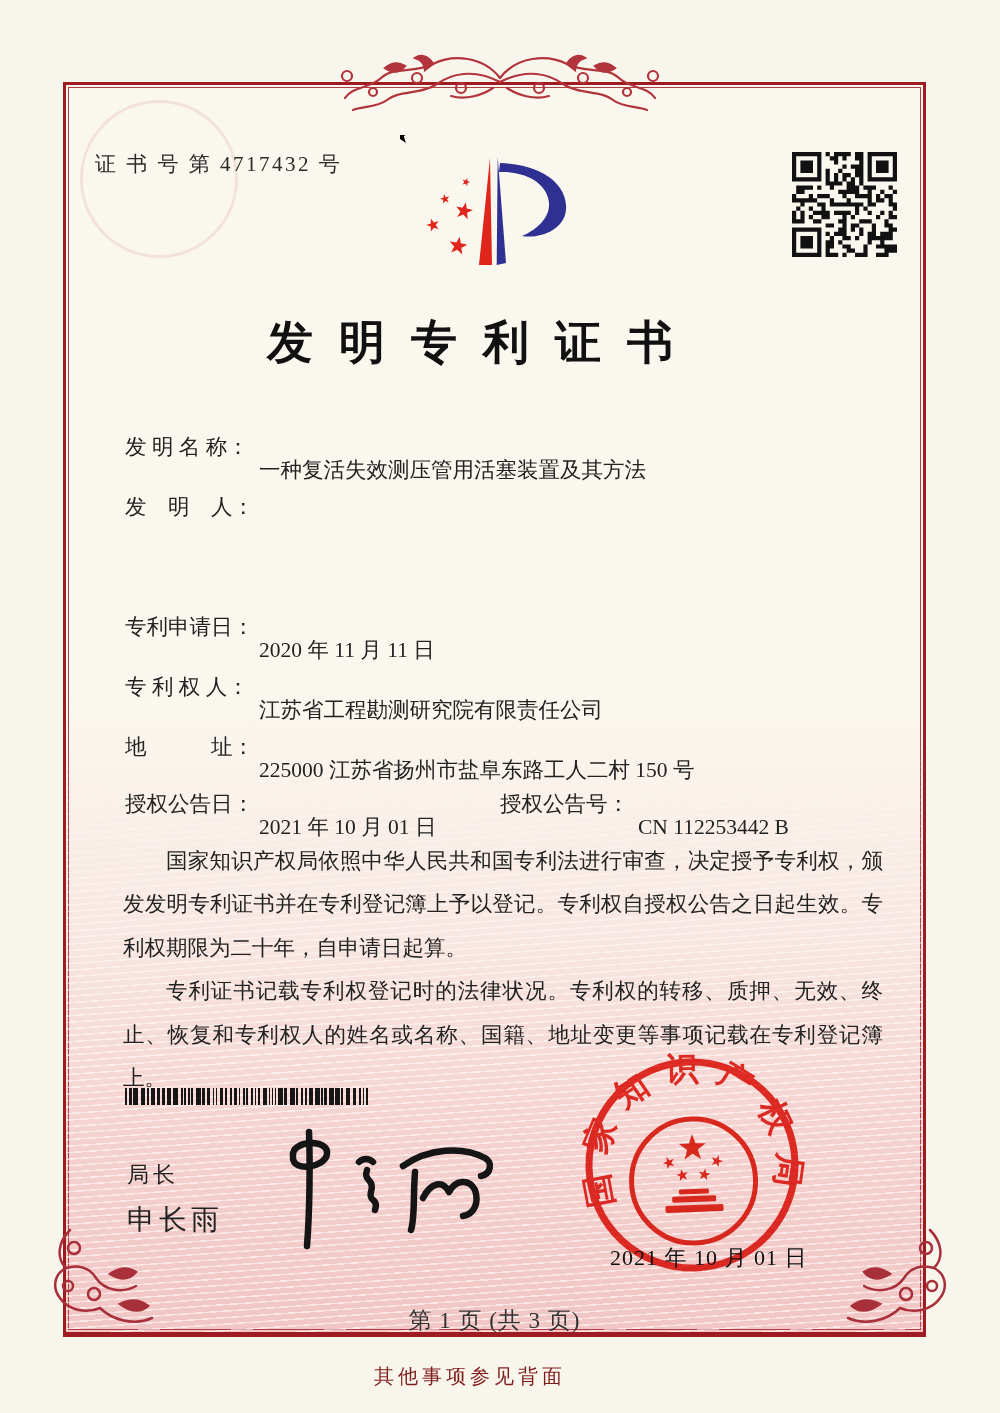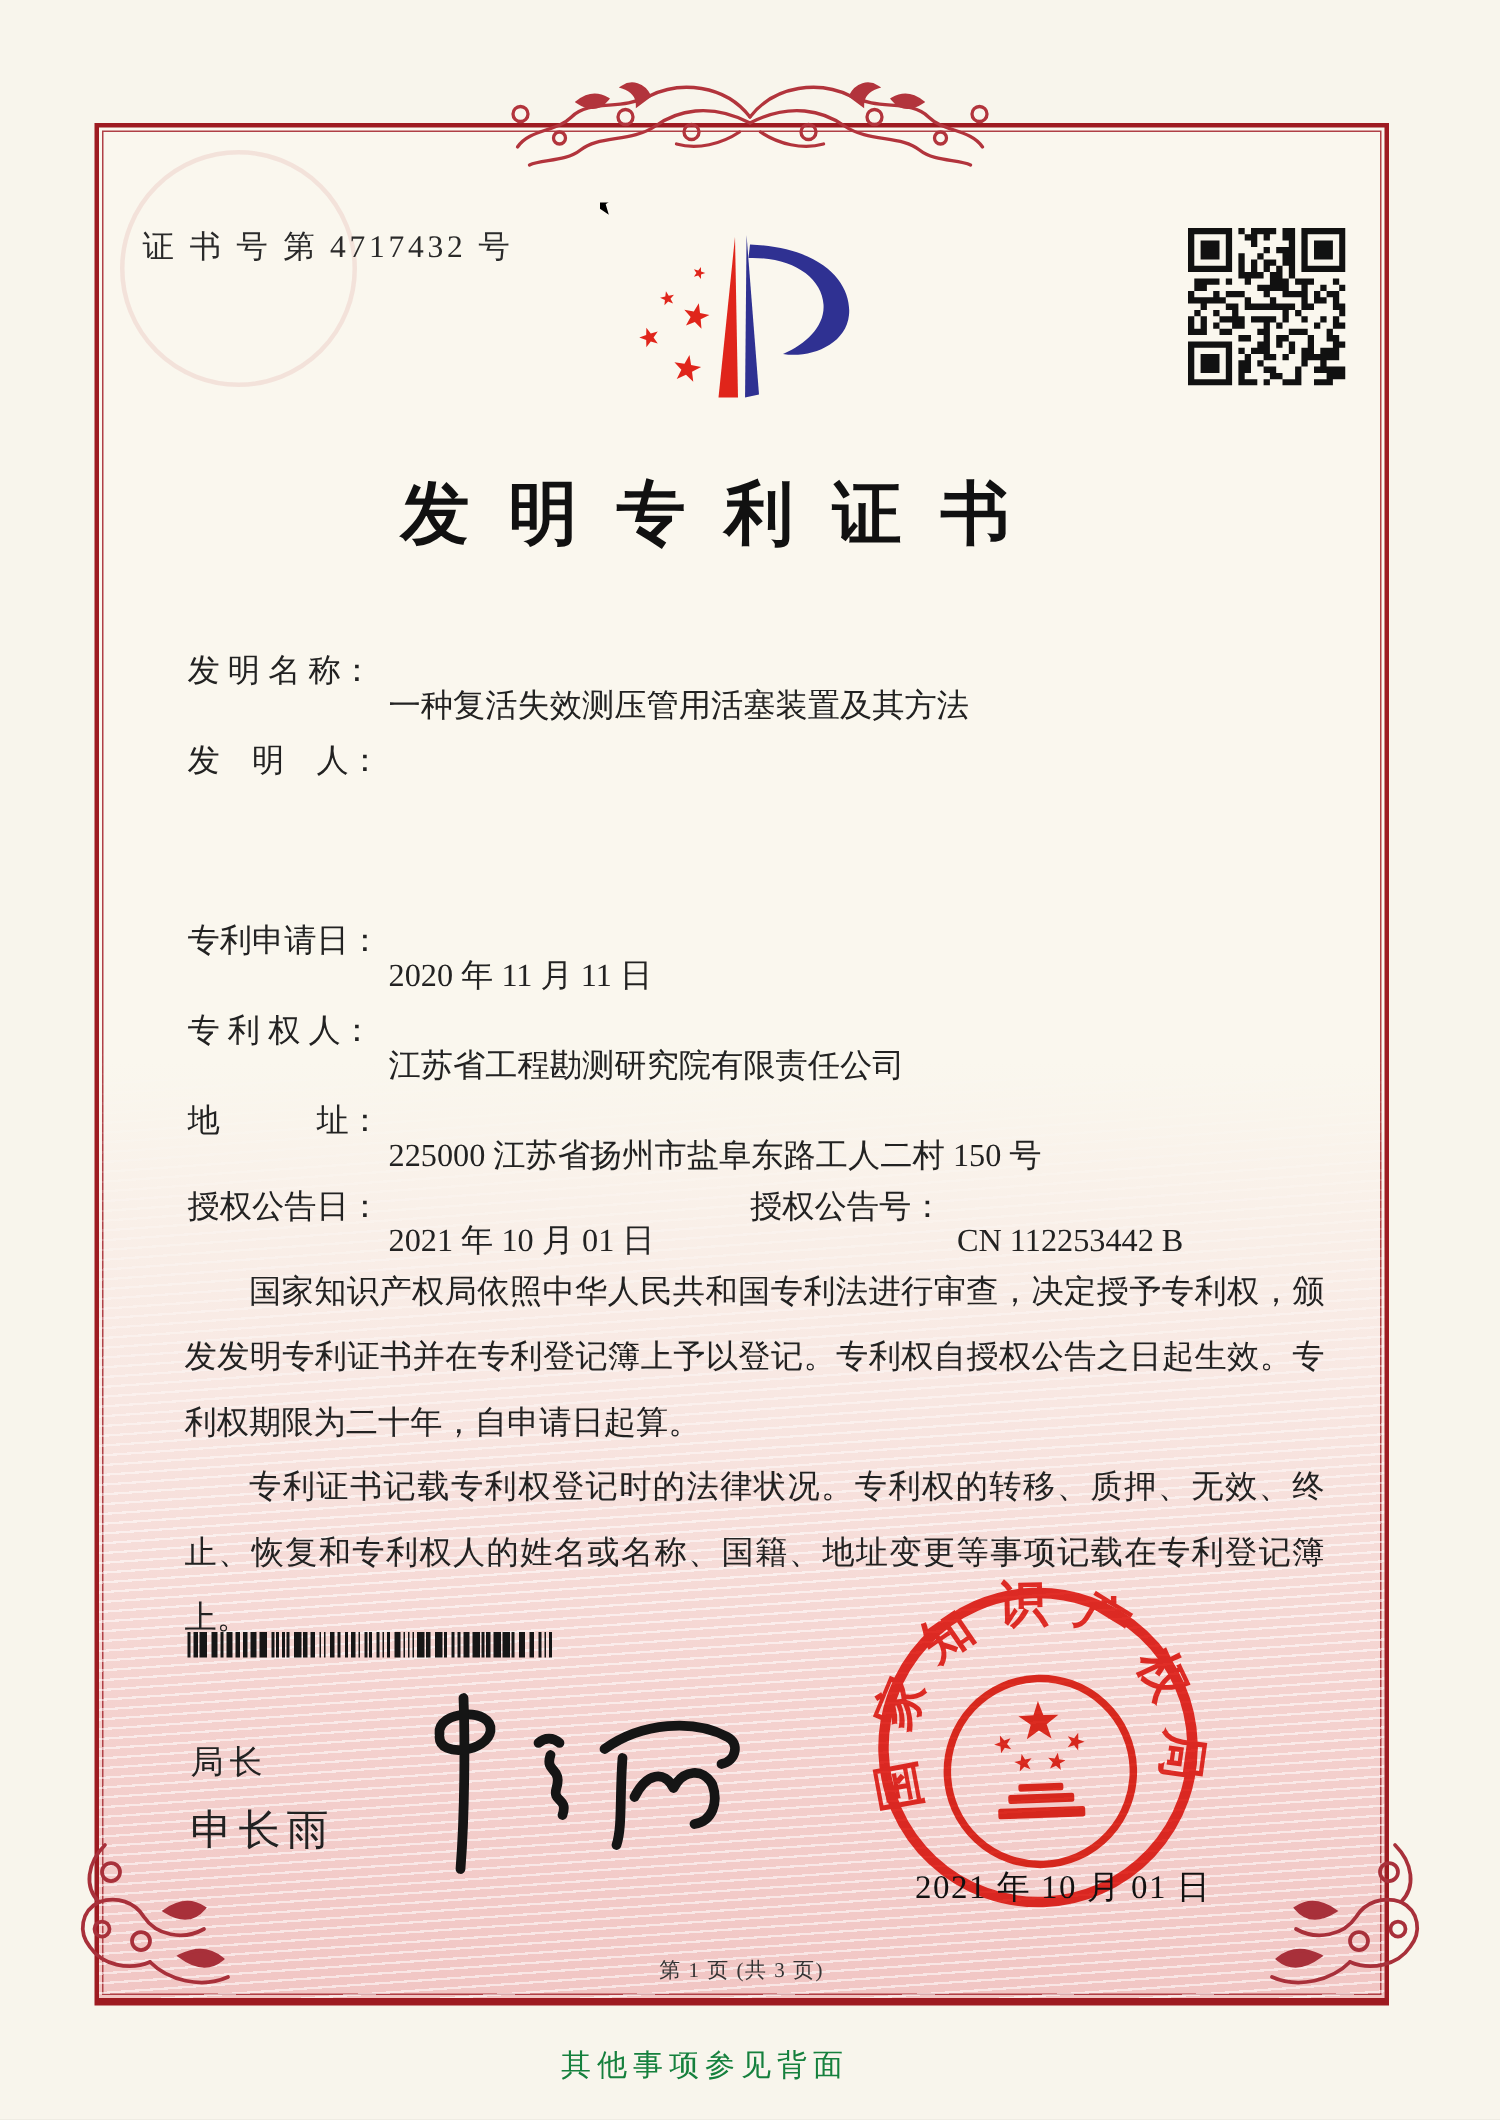"第 1 页 (共 3" .page-number { font-size: 14px -> 23px }
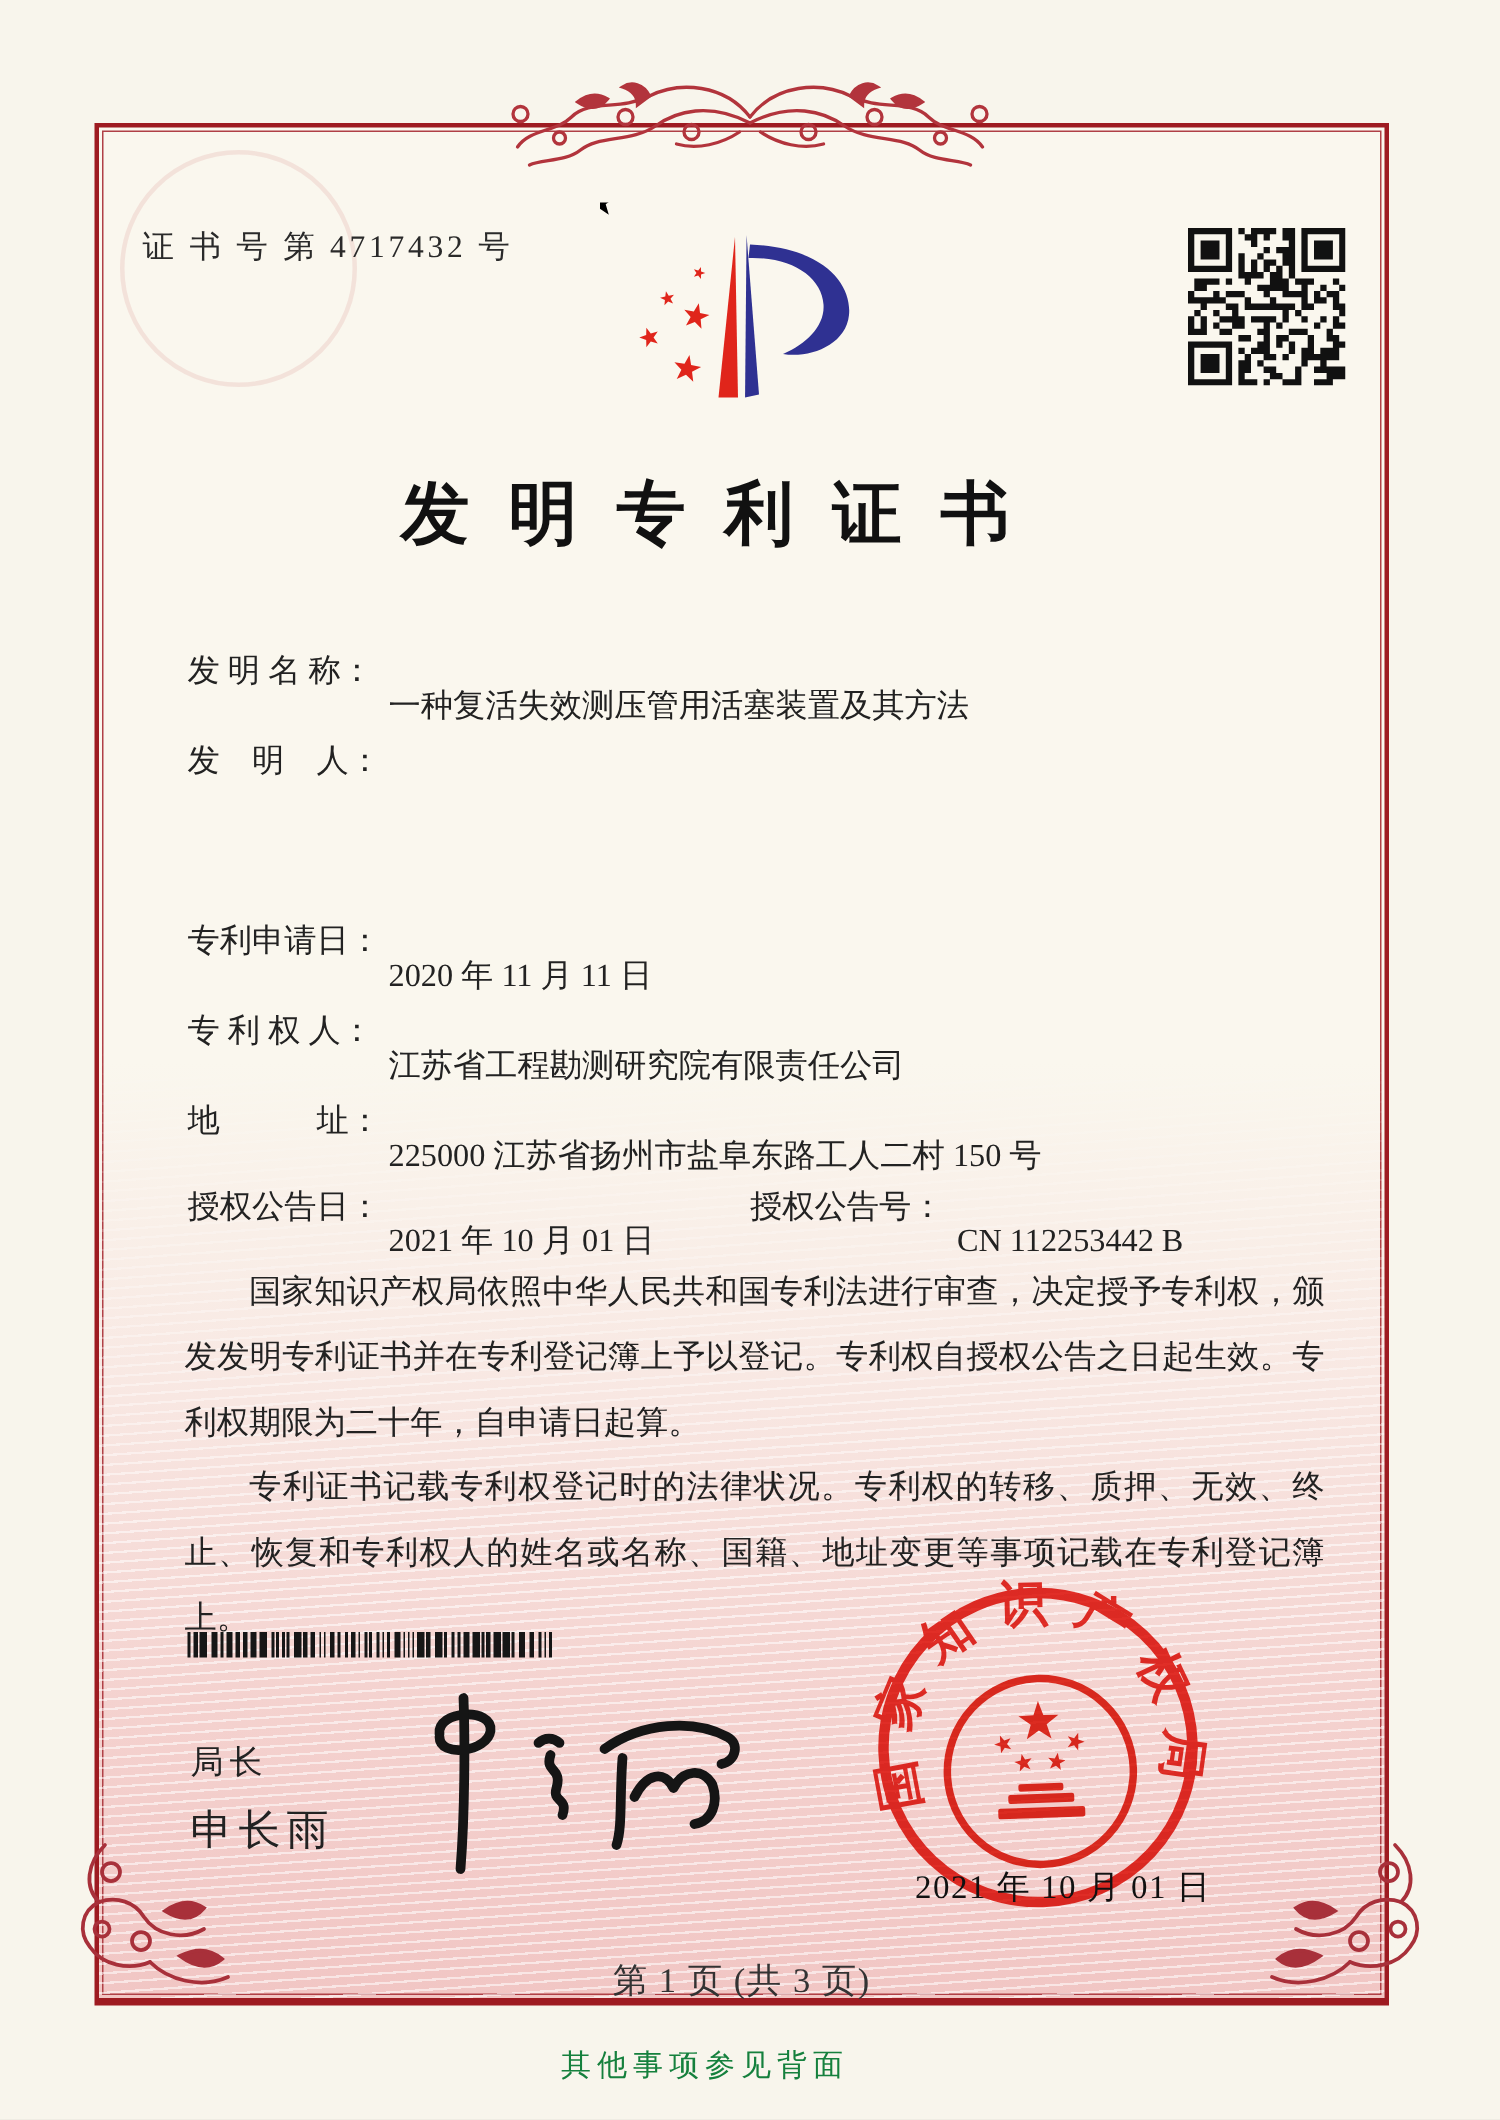"其他事项参见背面" .back-note { color: #15803d -> #7f1d1d }
